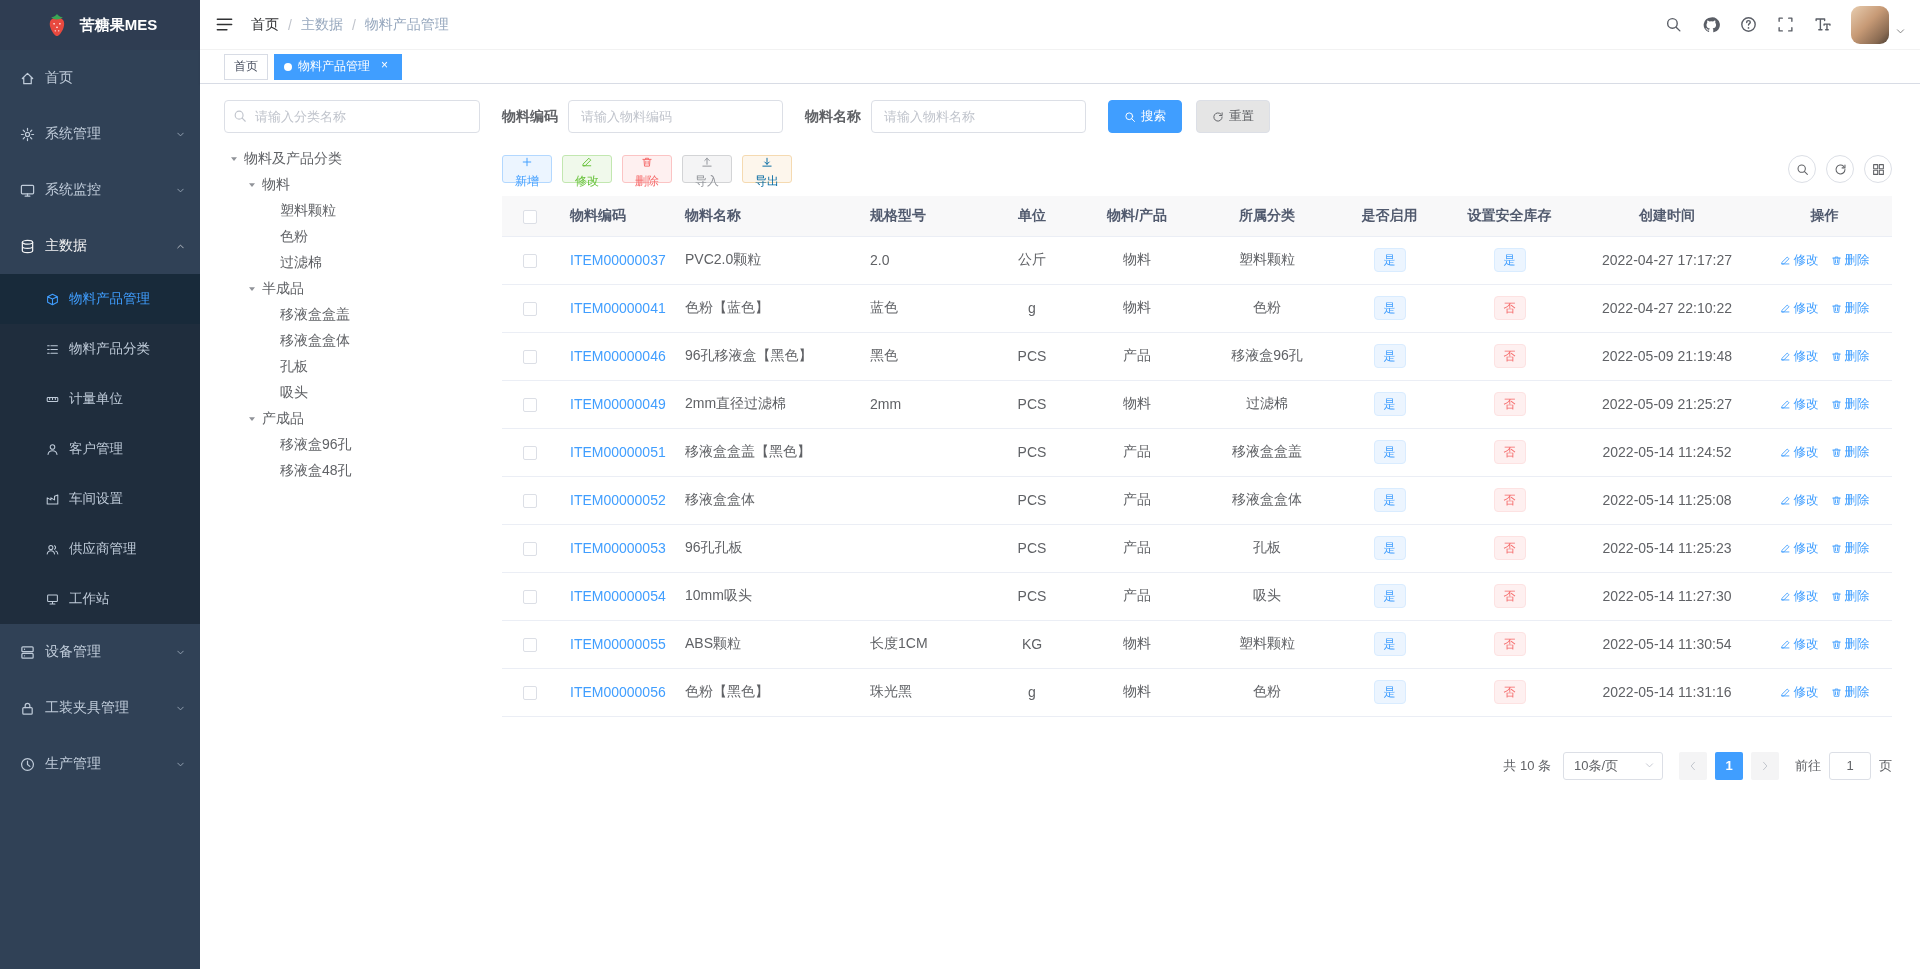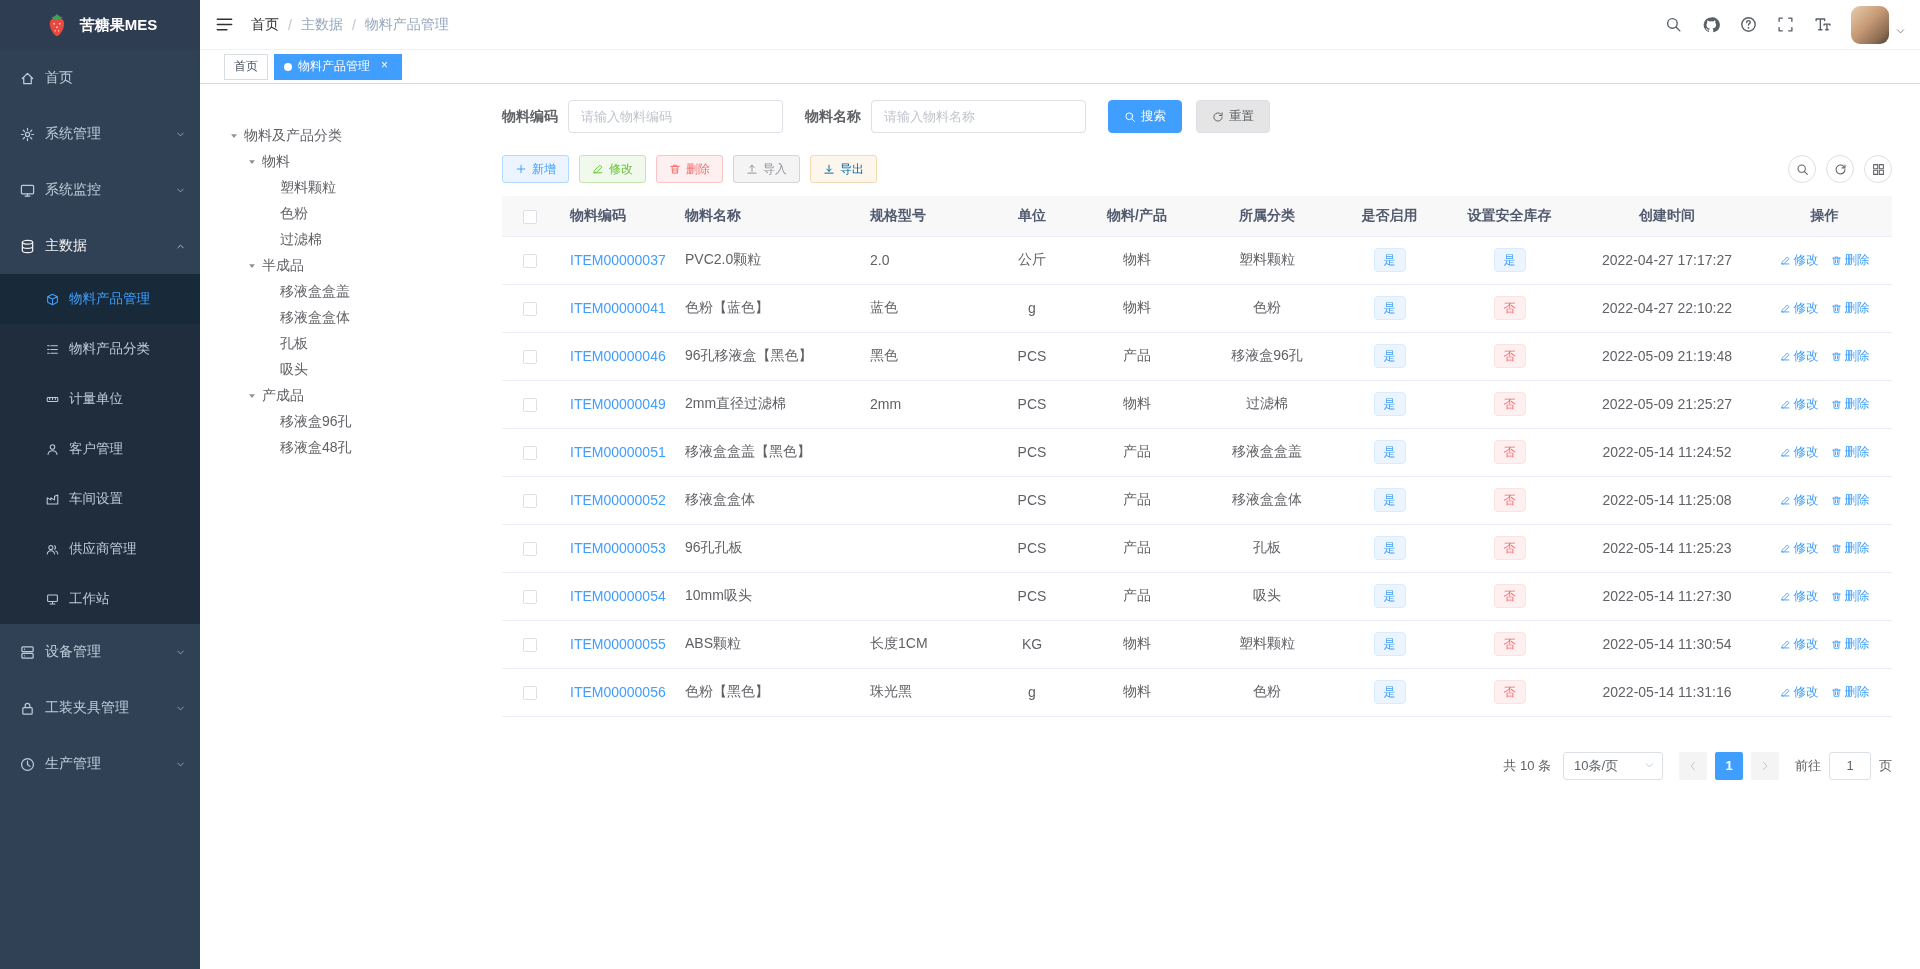"请输入分类名称" div.search-box { html: none -> <div> <span> <svg> <circle></circle> <path></path> </svg> </span> <input> </div> }
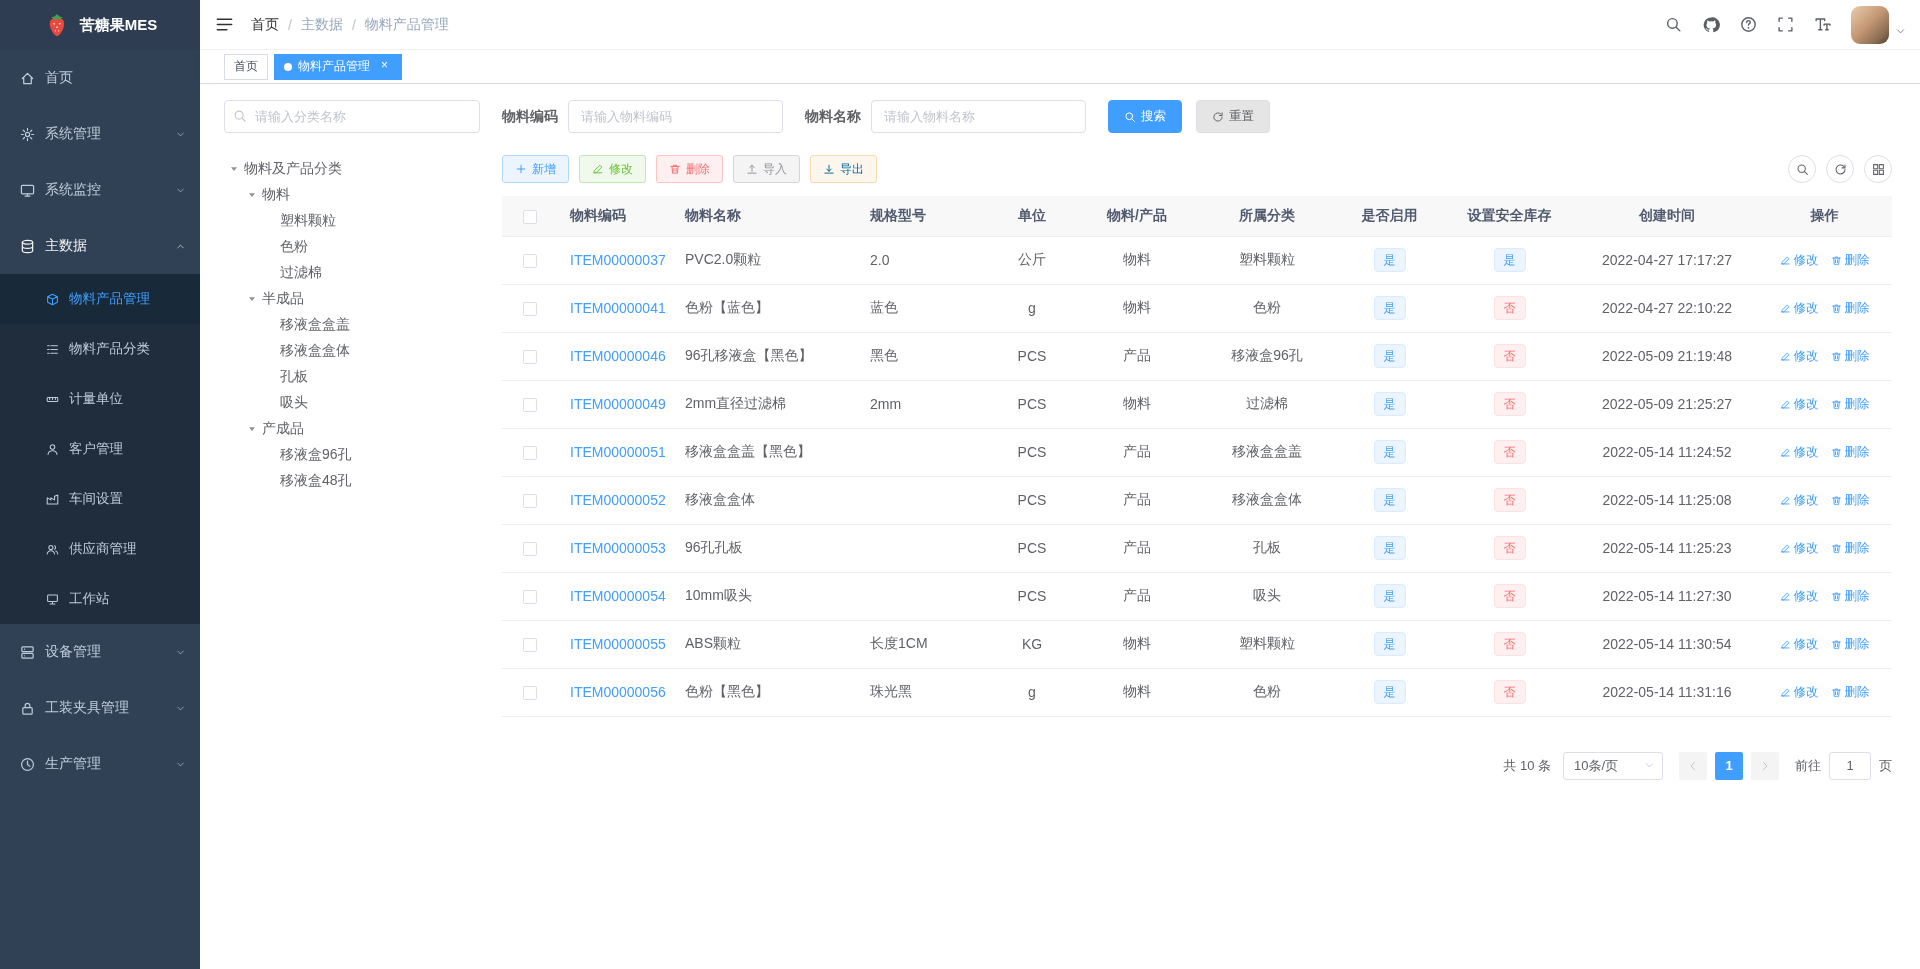"物料及产品分类" .tree { margin-top: 23px -> 13px }
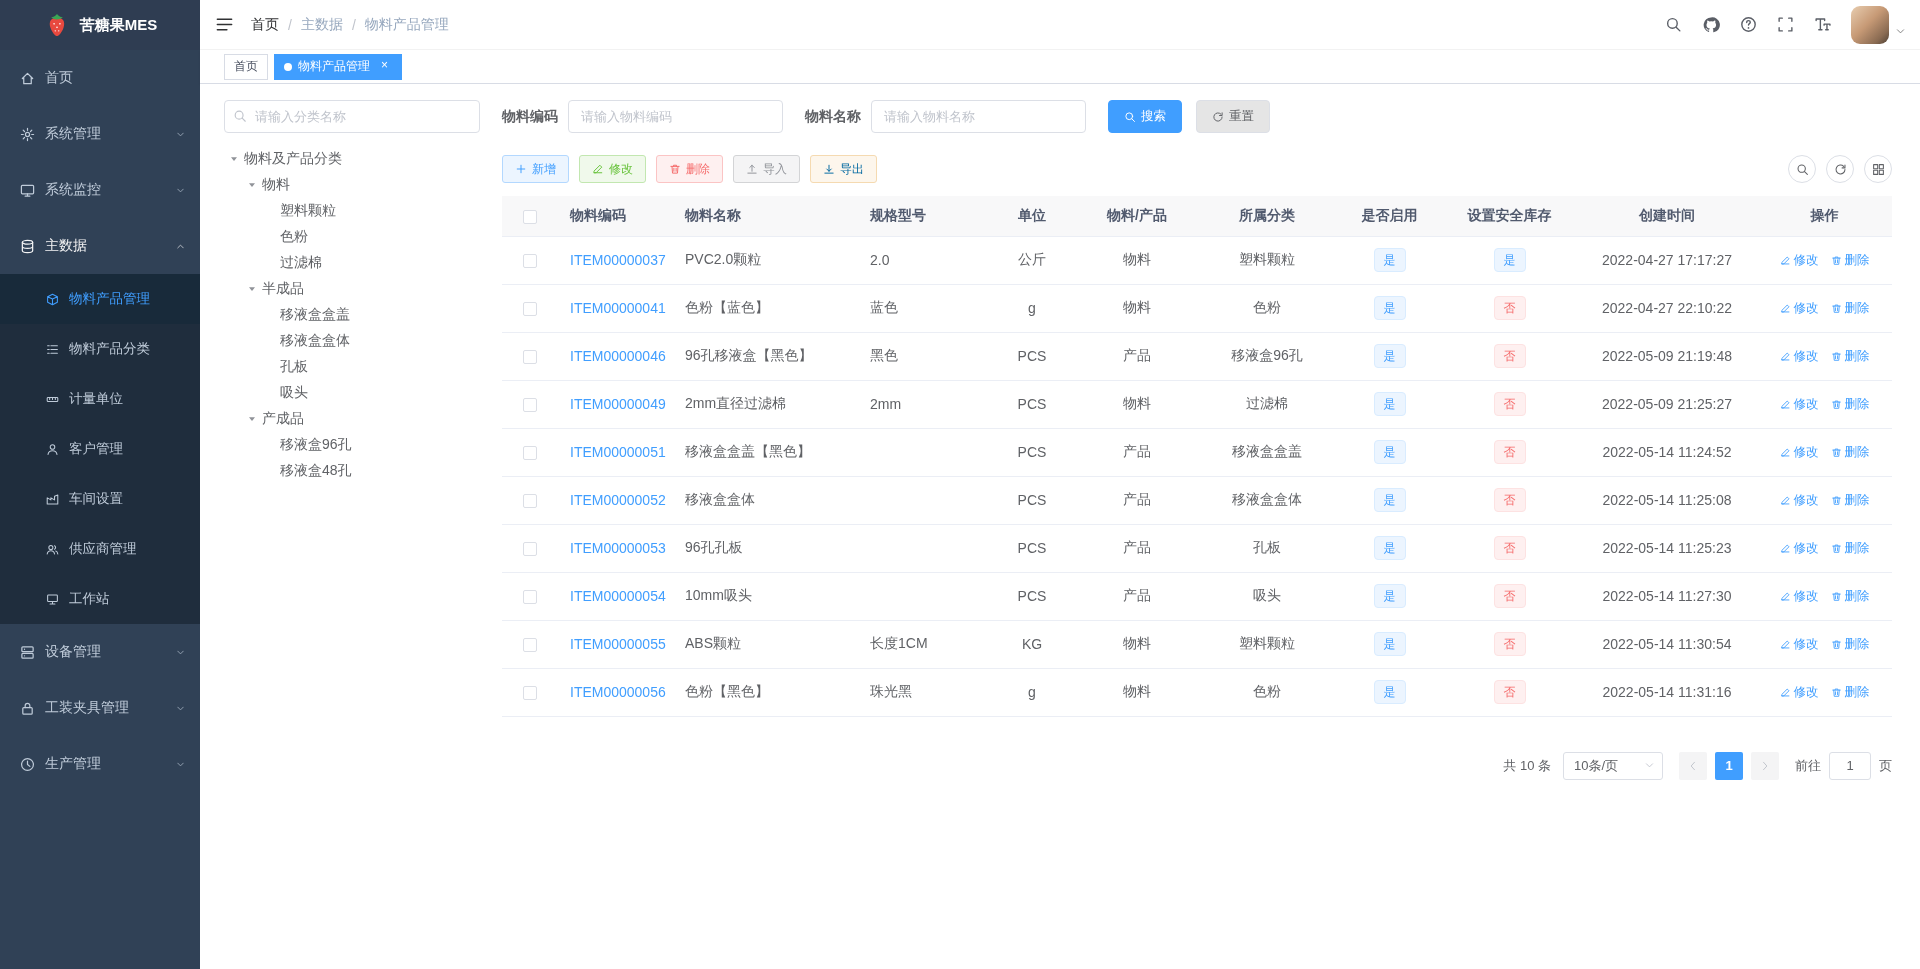"新增" .tbtn { flex-direction: none -> column }
